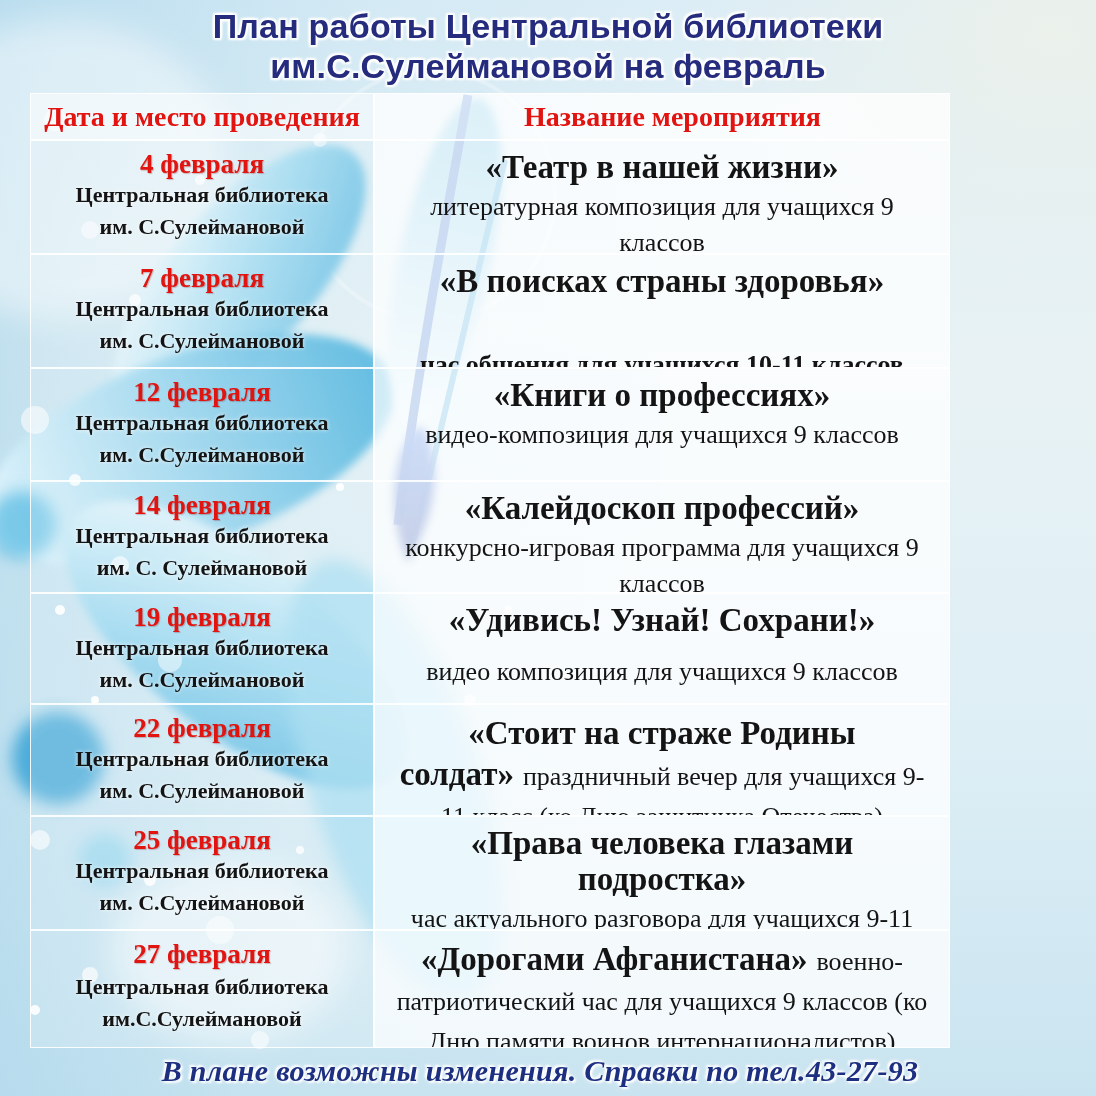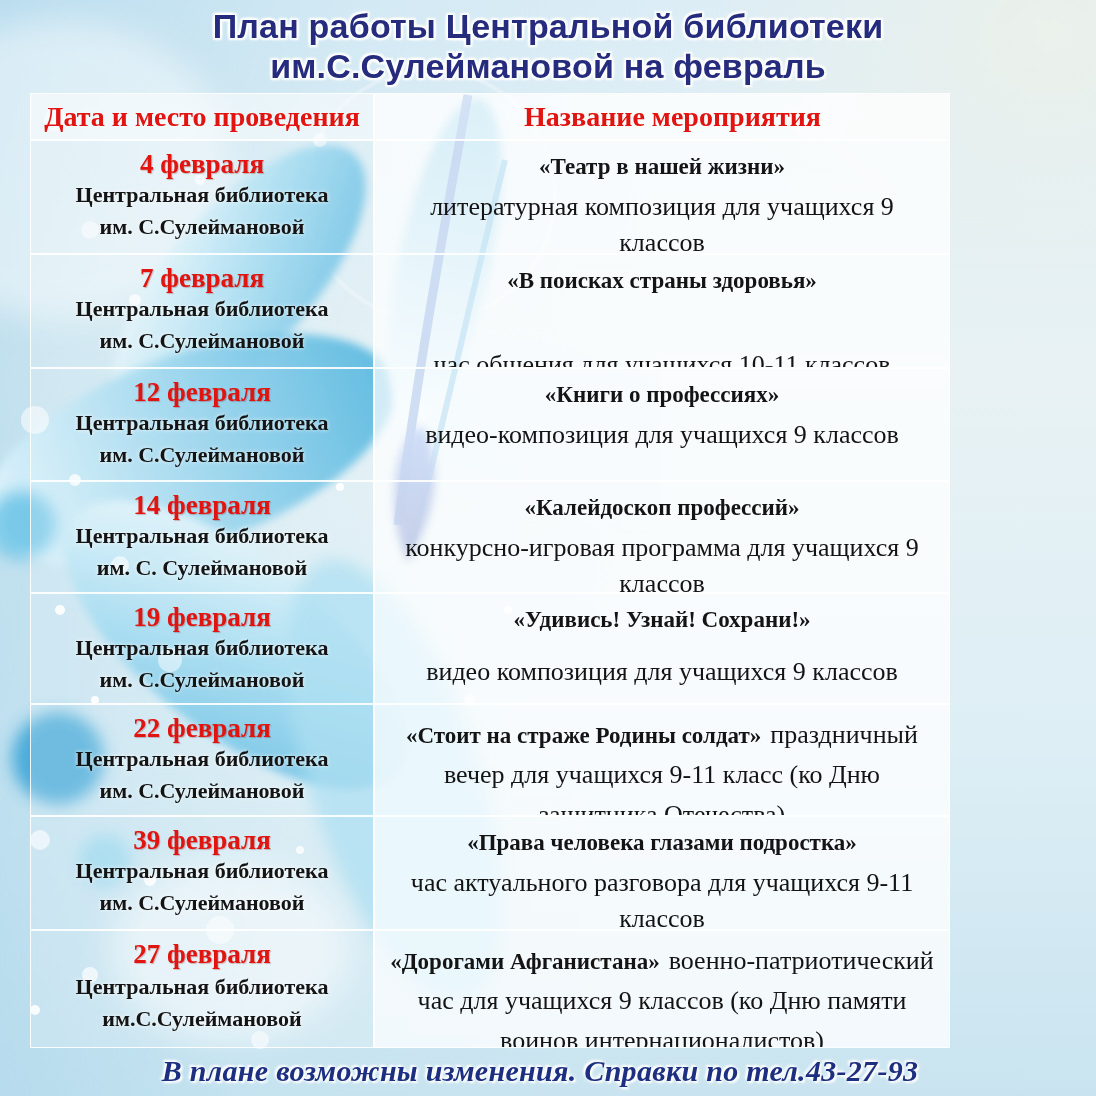"«Театр в нашей жизни»" .ev-title { font-size: 23px -> 33px }
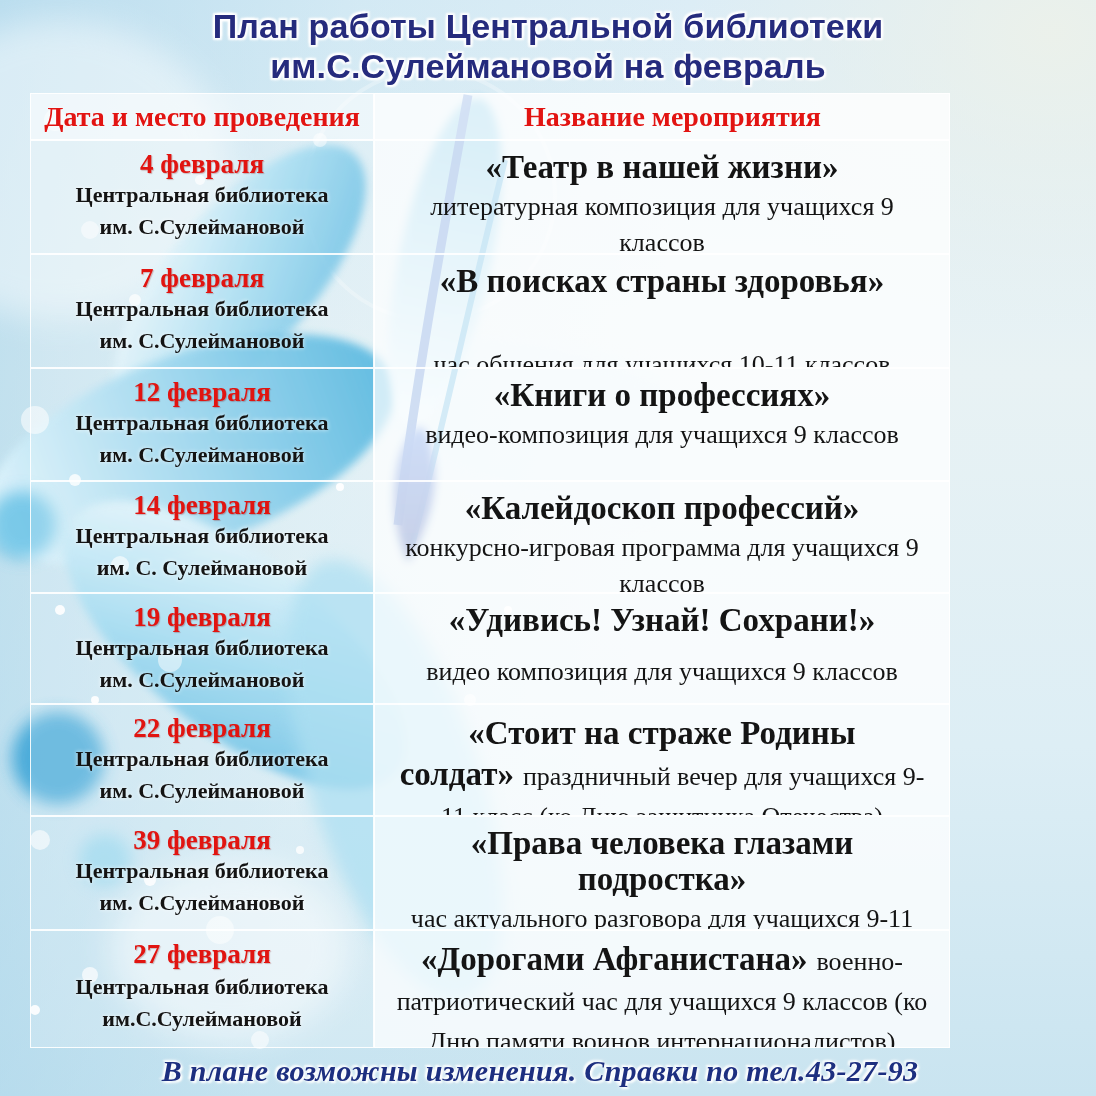"час общения для учащихся 10-11" .gap-xl .ev-desc { font-weight: none -> bold }
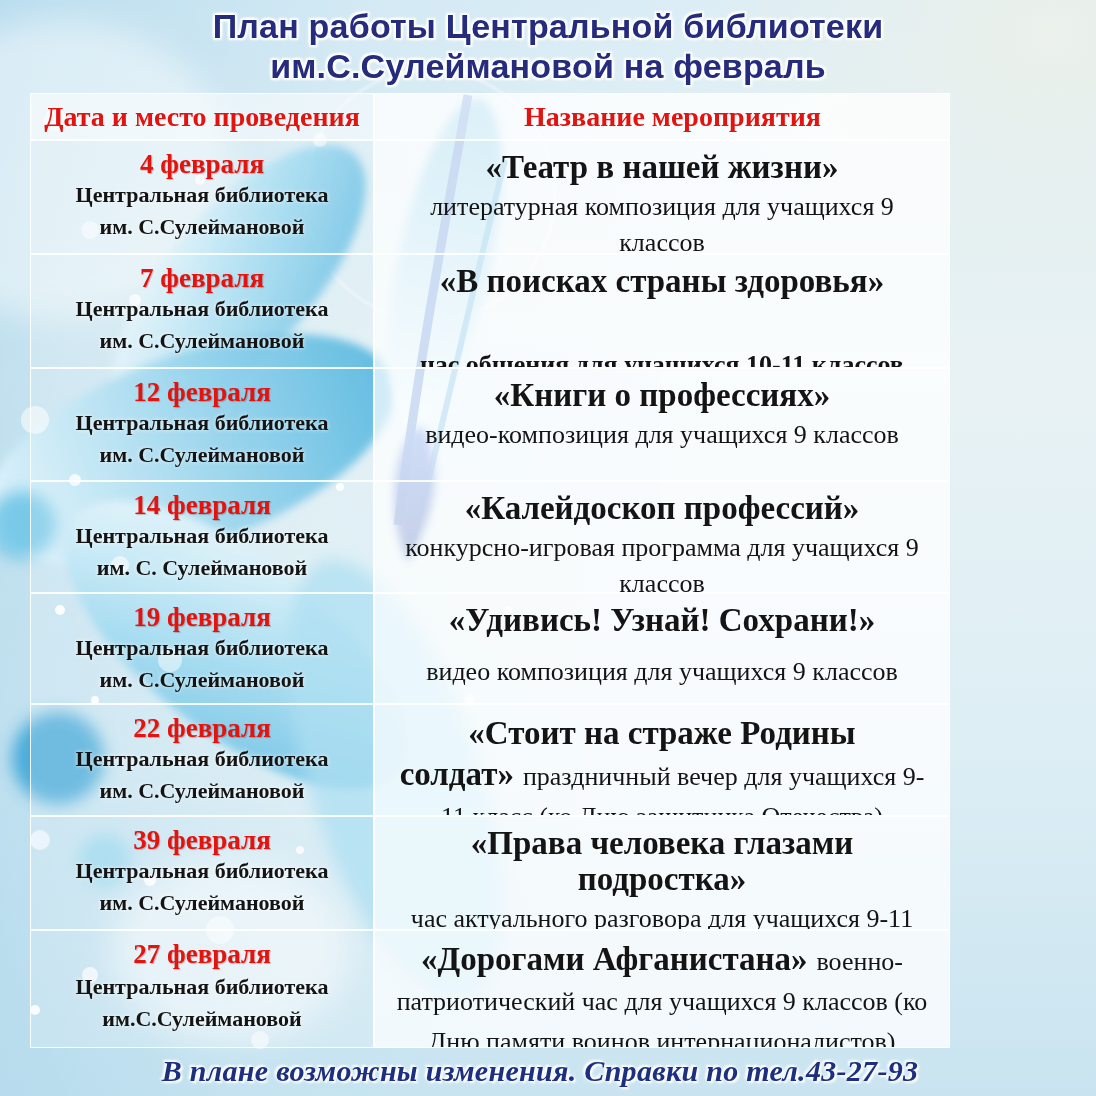"39 февраля" div.date { text: 39 -> 25 }
